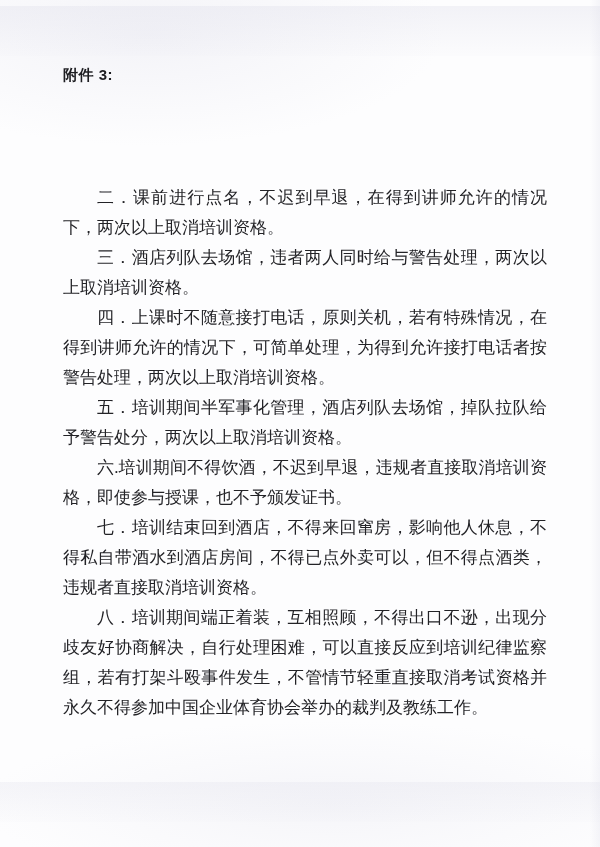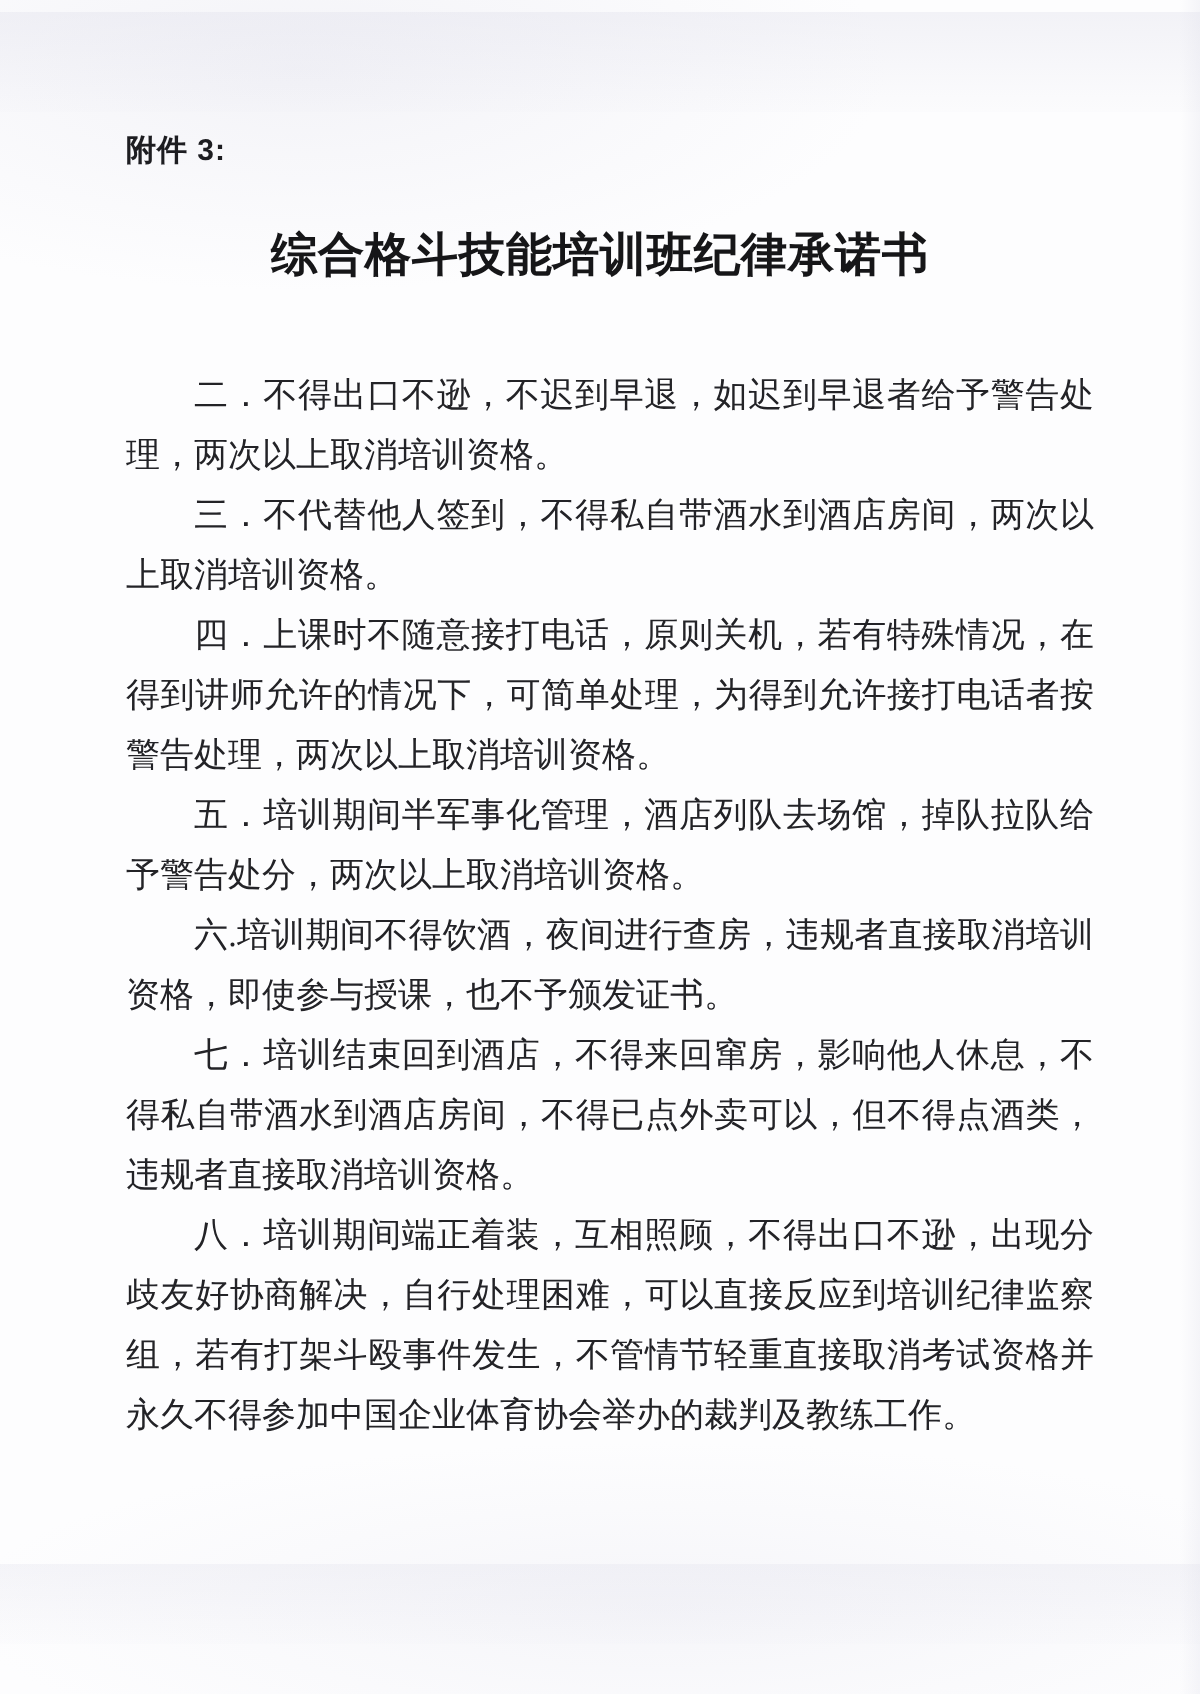"综合格斗技能培训班纪律承诺书" h1.doc-title { html: <h1>综合格斗技能培训班纪律承诺书</h1> -> none }
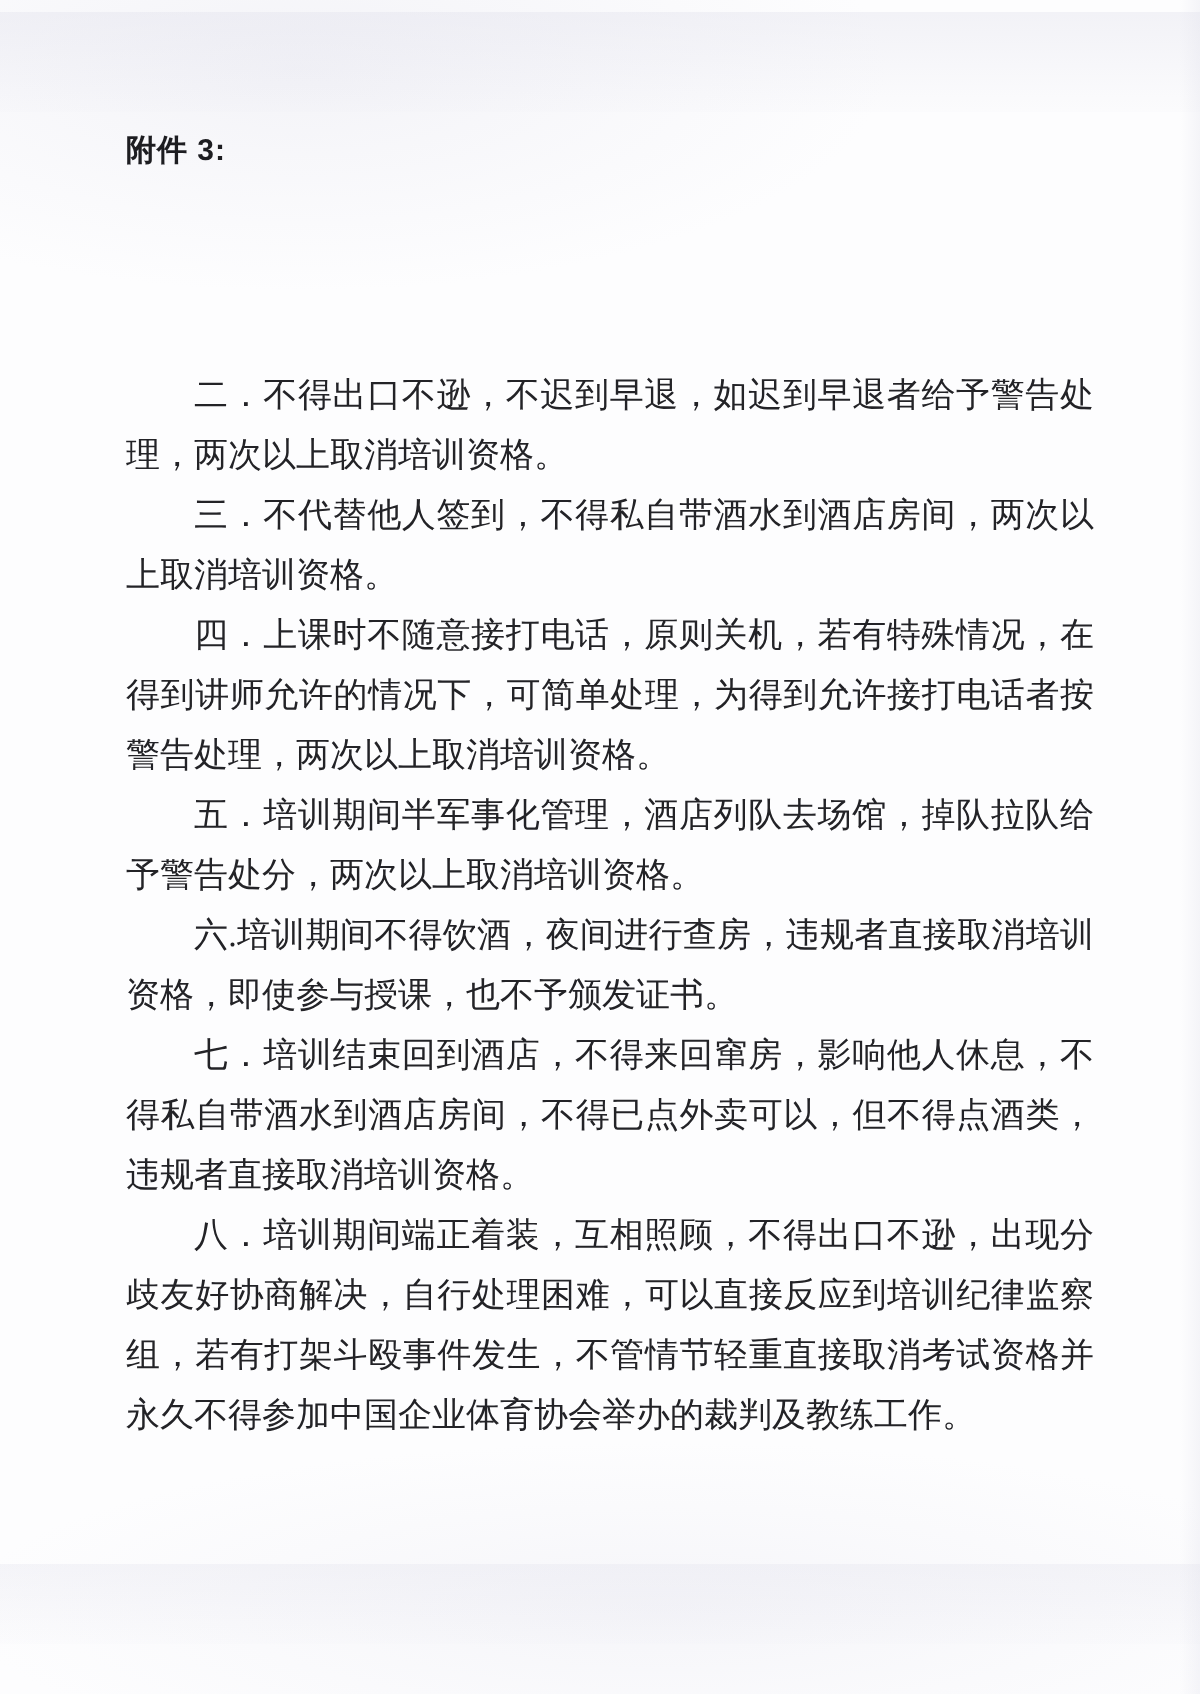"二．不得出口不逊，不迟到早退，如迟到早退者给予警告处理，两次以上取消培训资格。" p { text: 不得出口不逊，不迟到早退，如迟到早退者给予警告处理 -> 课前进行点名，不迟到早退，在得到讲师允许的情况下 }
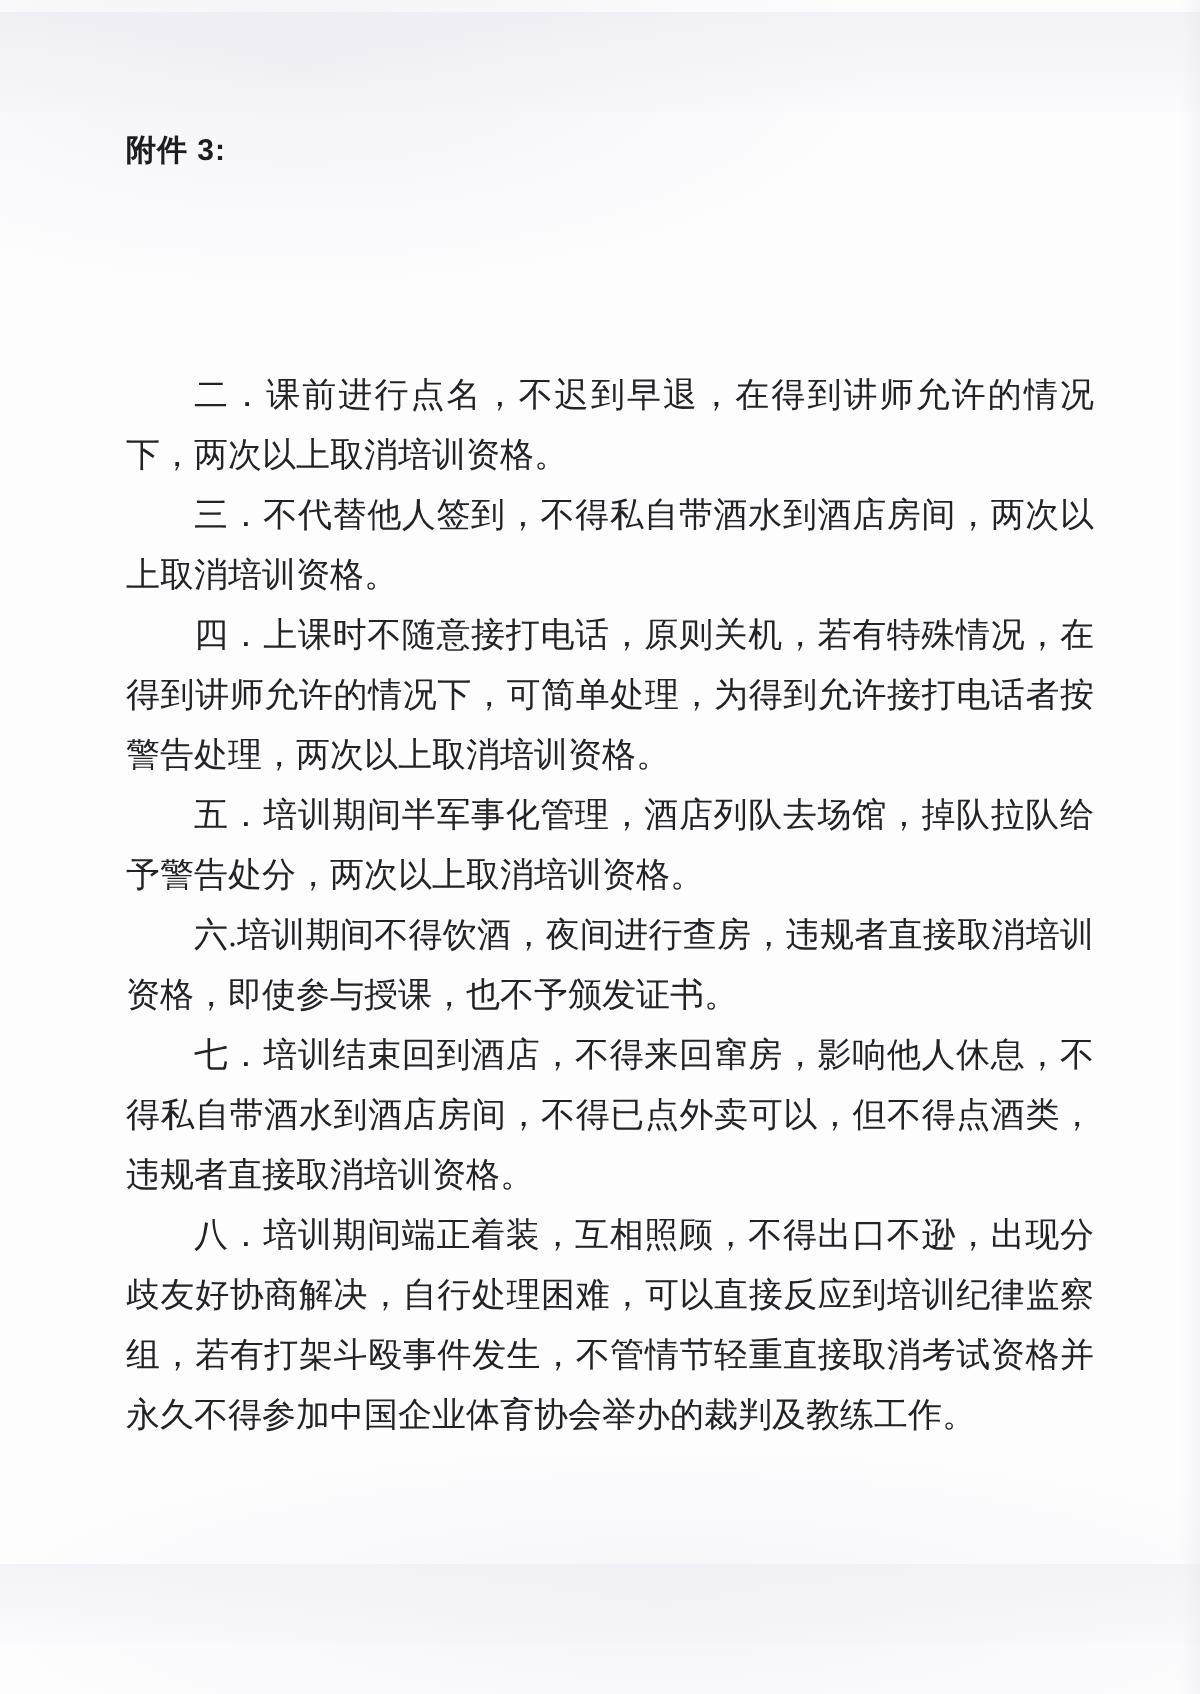"三．不代替他人签到，不得私自带酒水到酒店房间，两次以上取消培训资格。" p { text: 不代替他人签到，不得私自带酒水到酒店房间 -> 酒店列队去场馆，违者两人同时给与警告处理 }
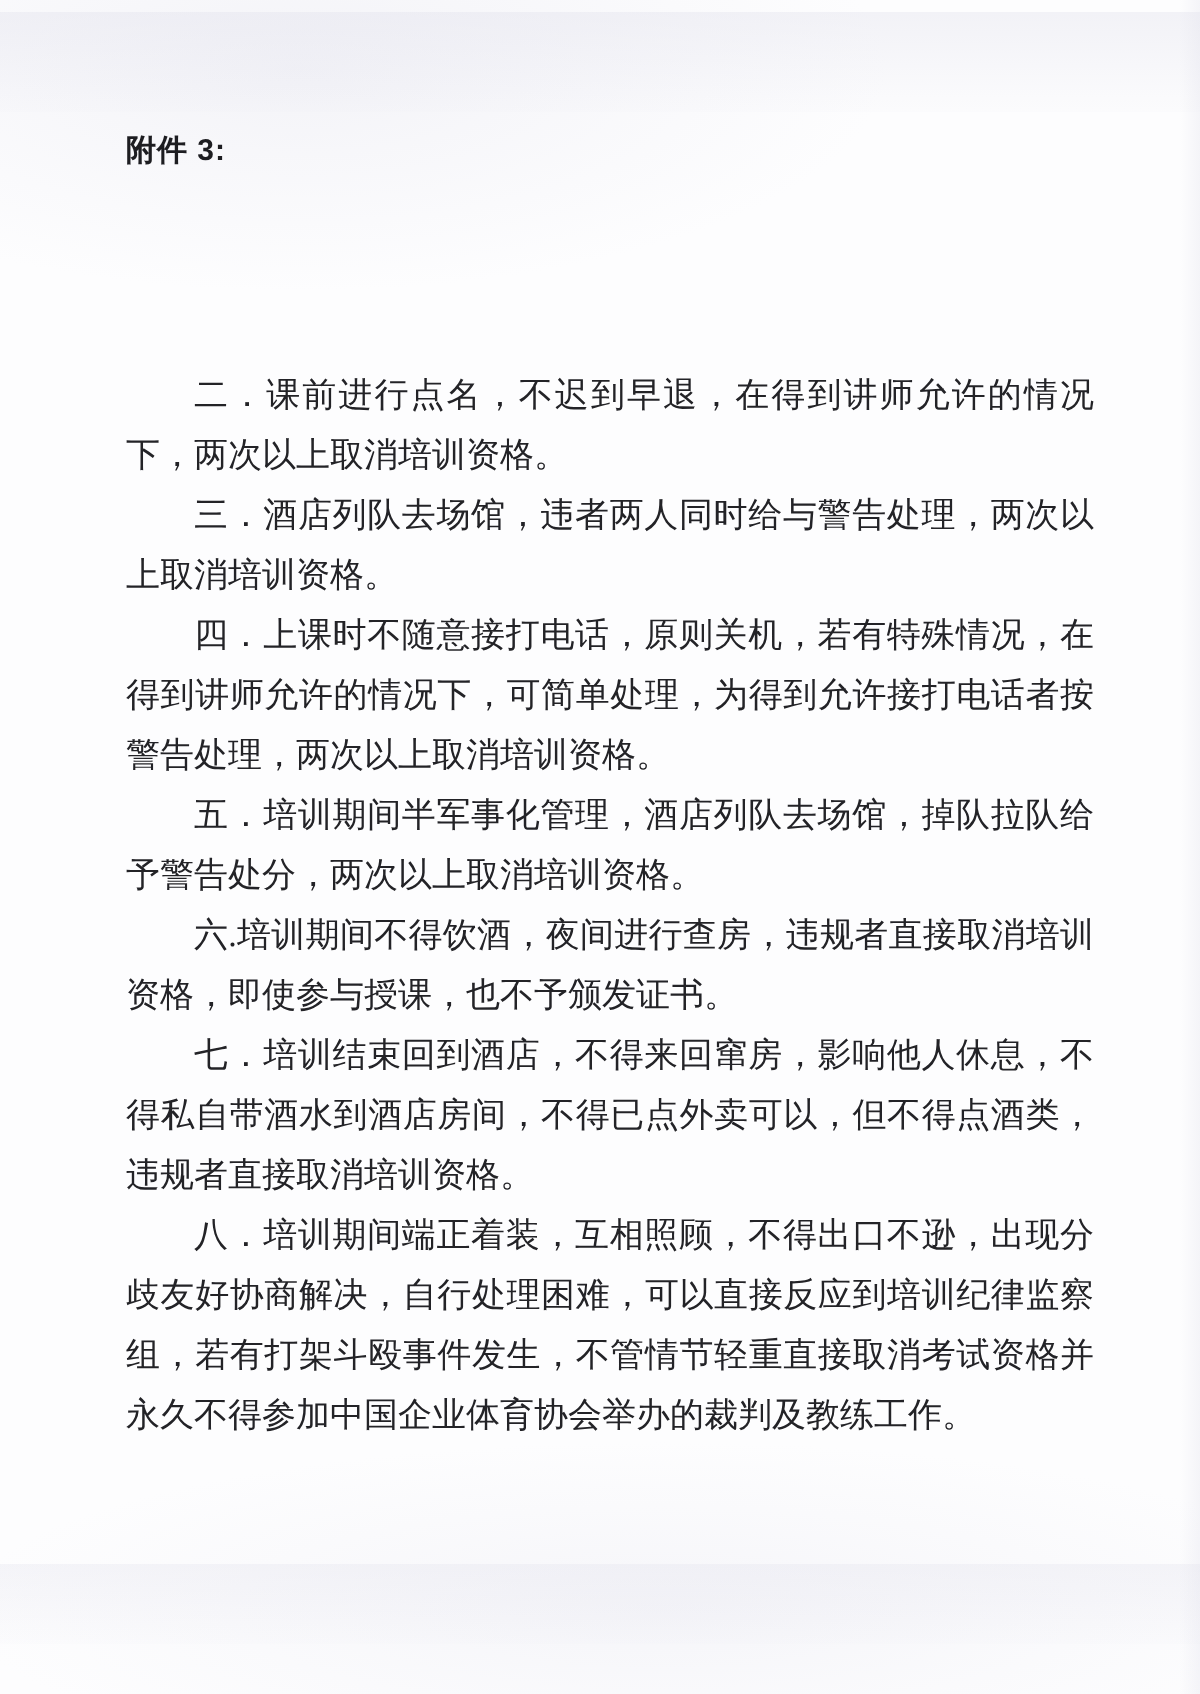"六.培训期间不得饮酒，夜间进行查房，违规者直接取消培训资格，即使参与授课，也不予" p { text: 夜间进行查房 -> 不迟到早退 }
